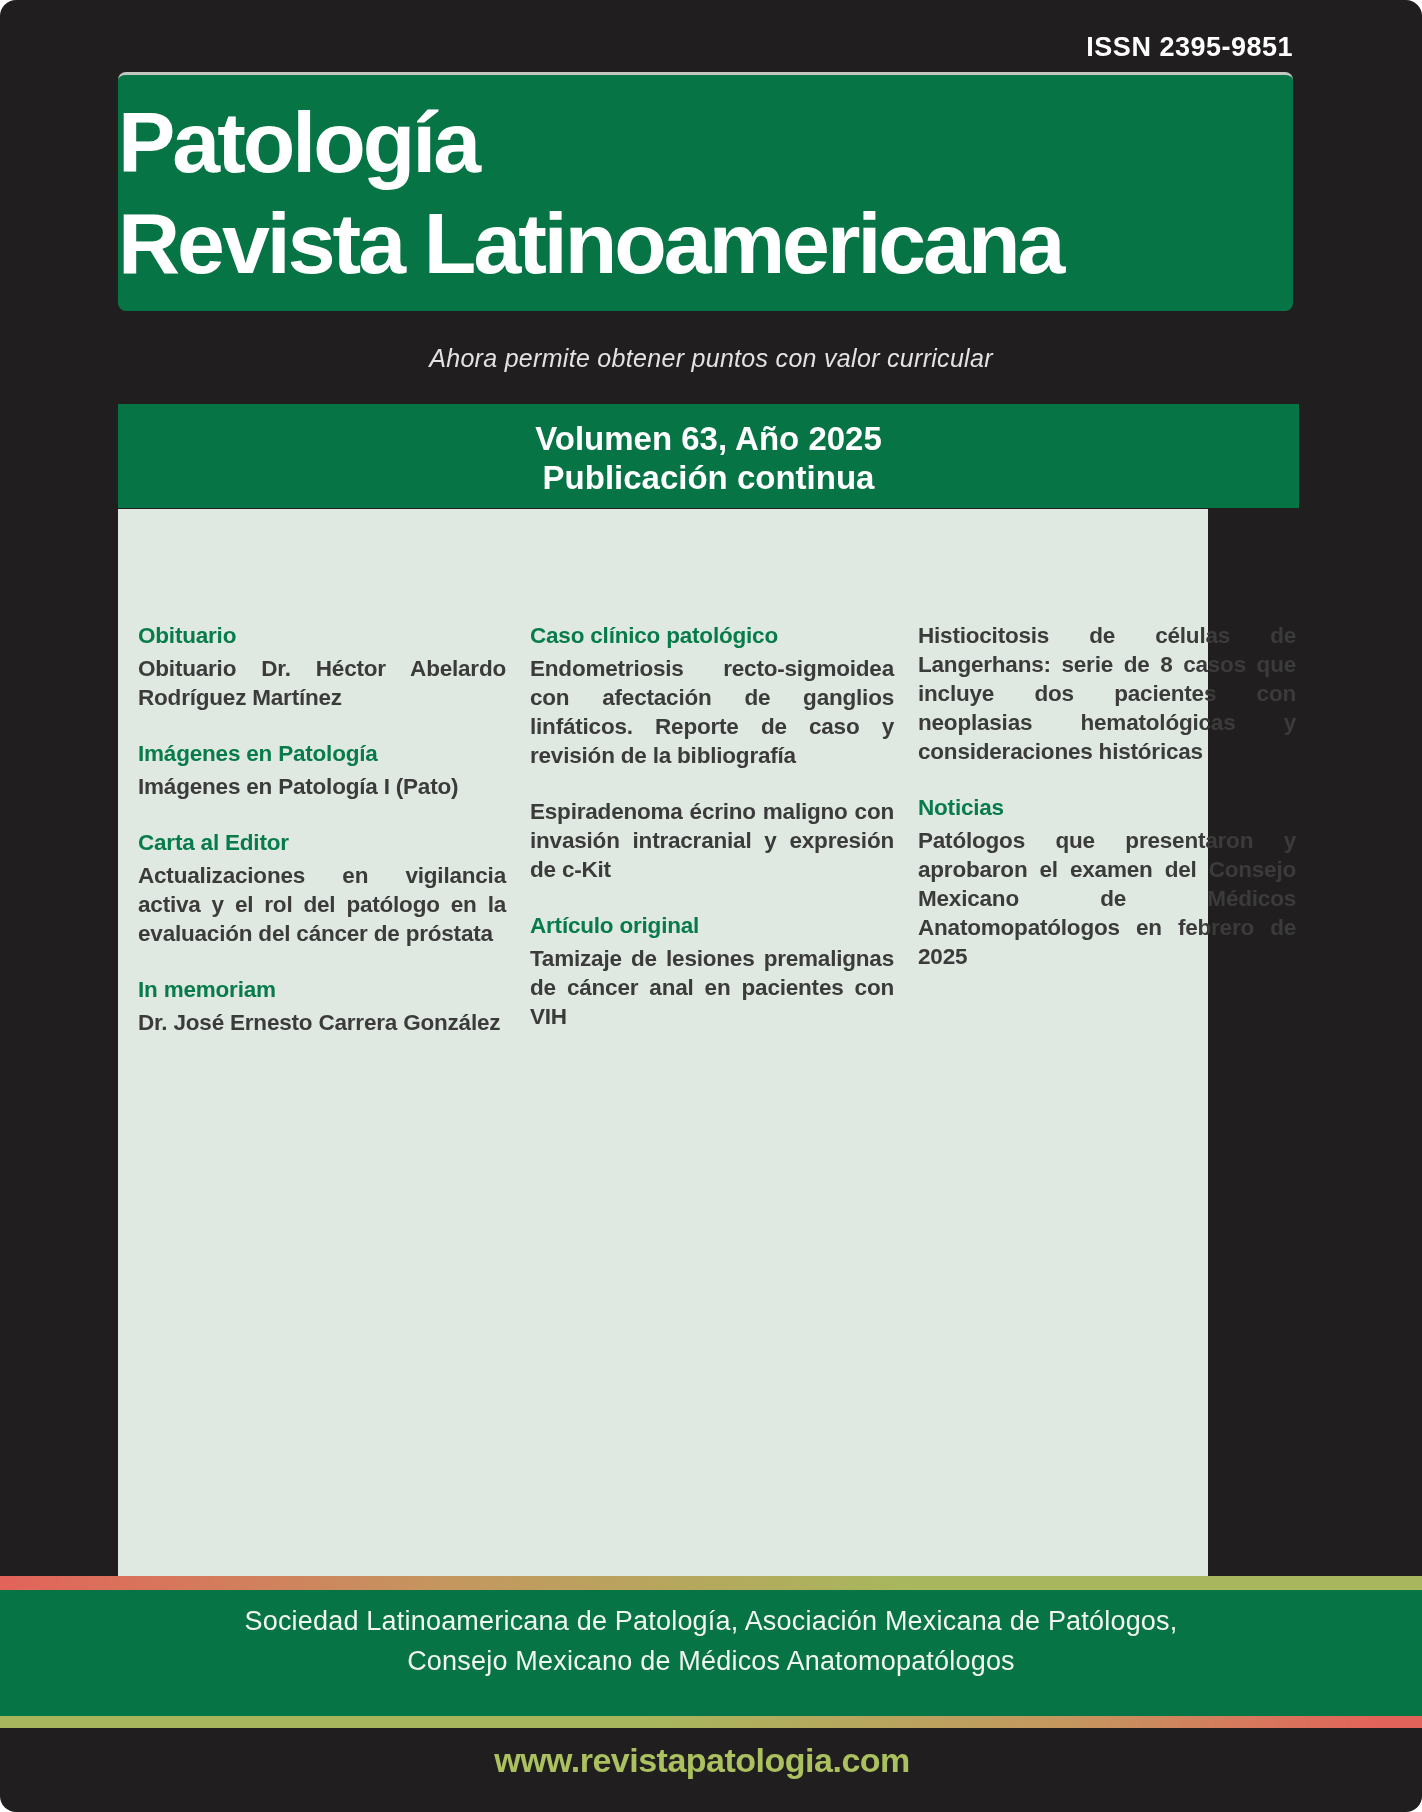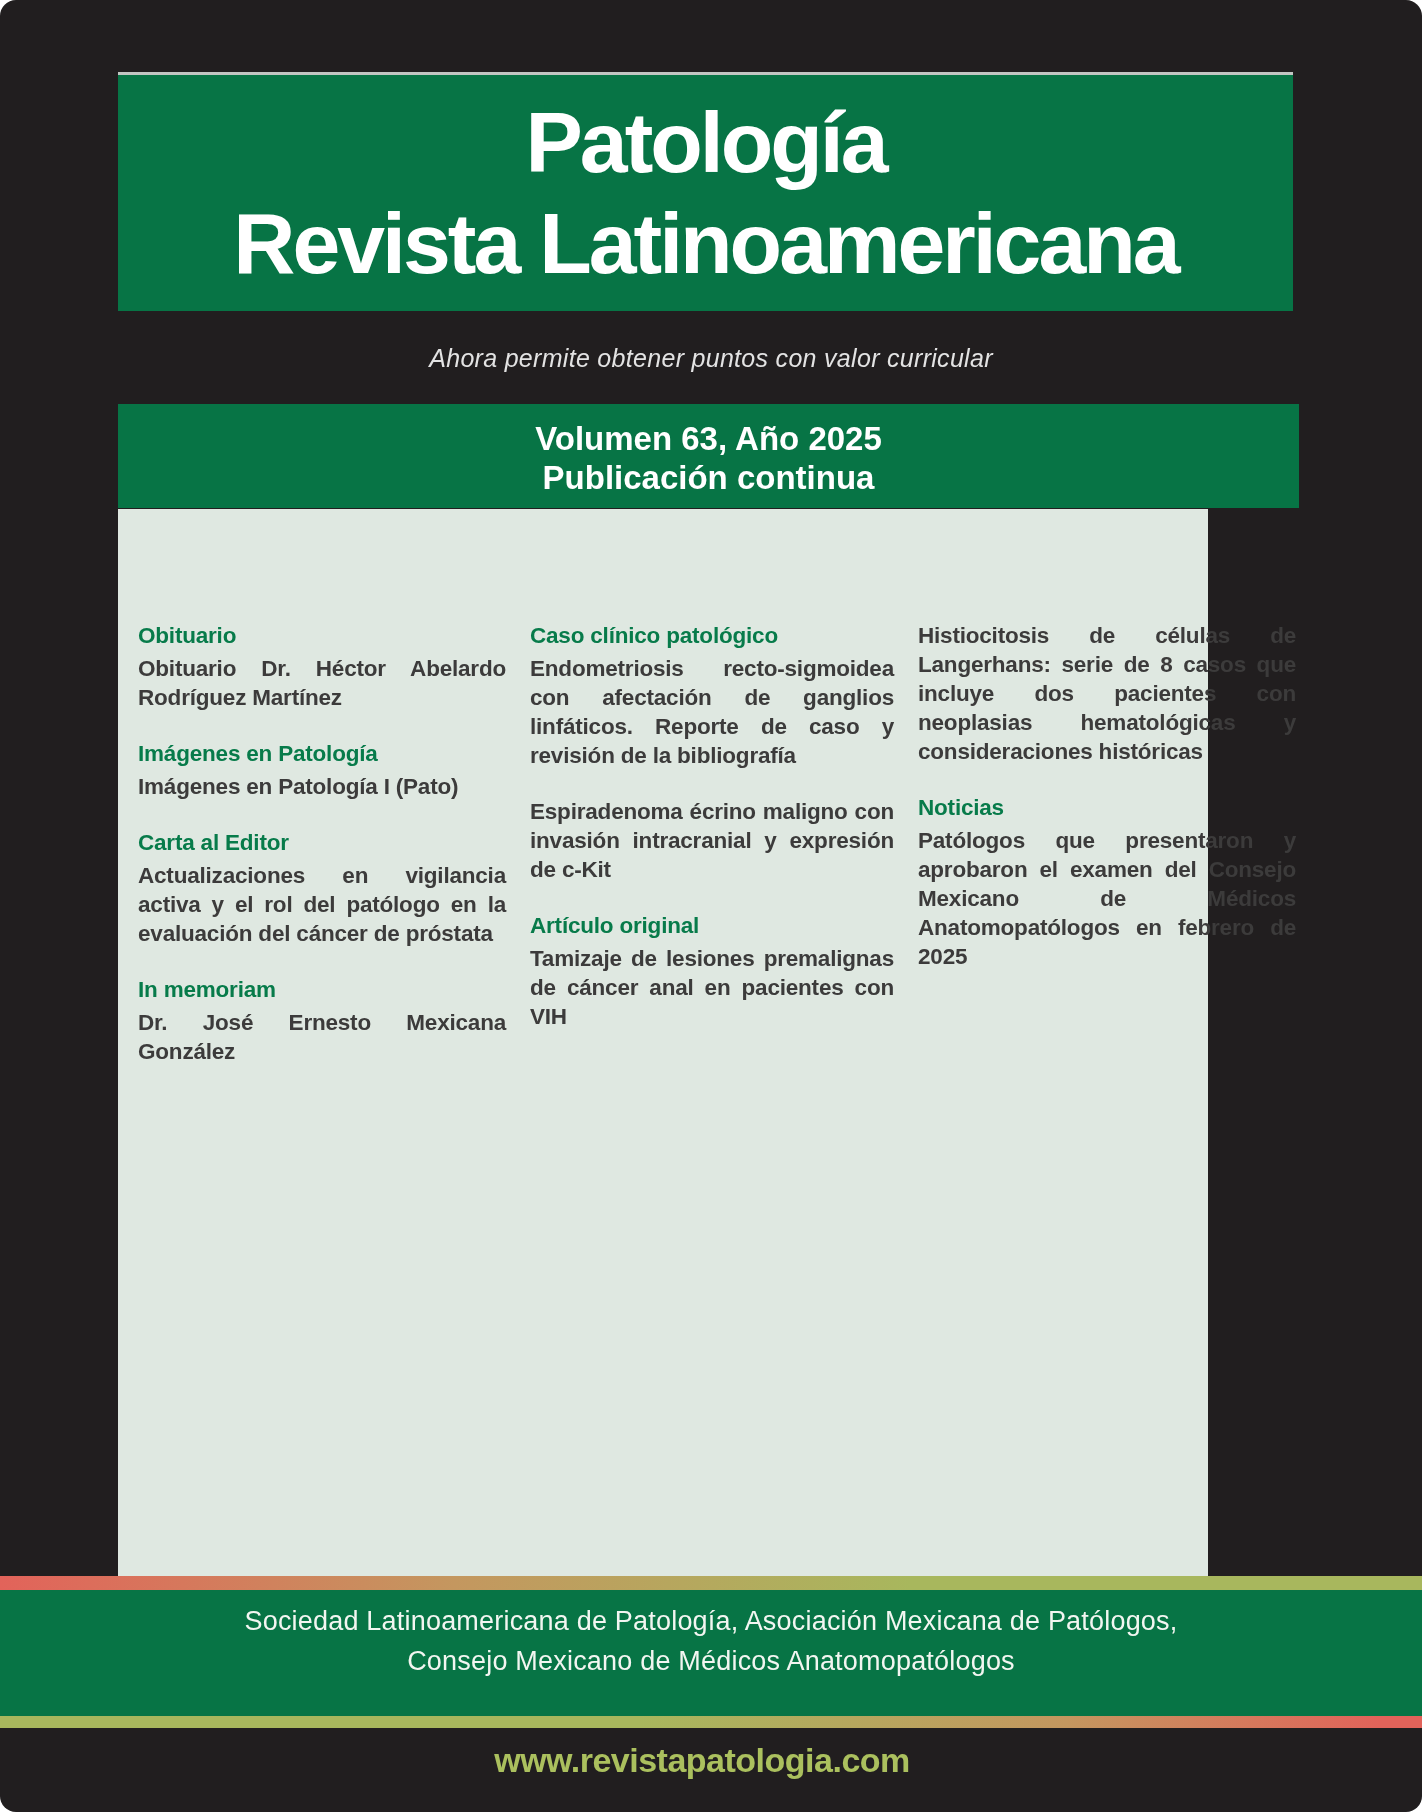"ISSN 2395-9851" div.issn { html: none -> <div>ISSN 2395-9851</div> }
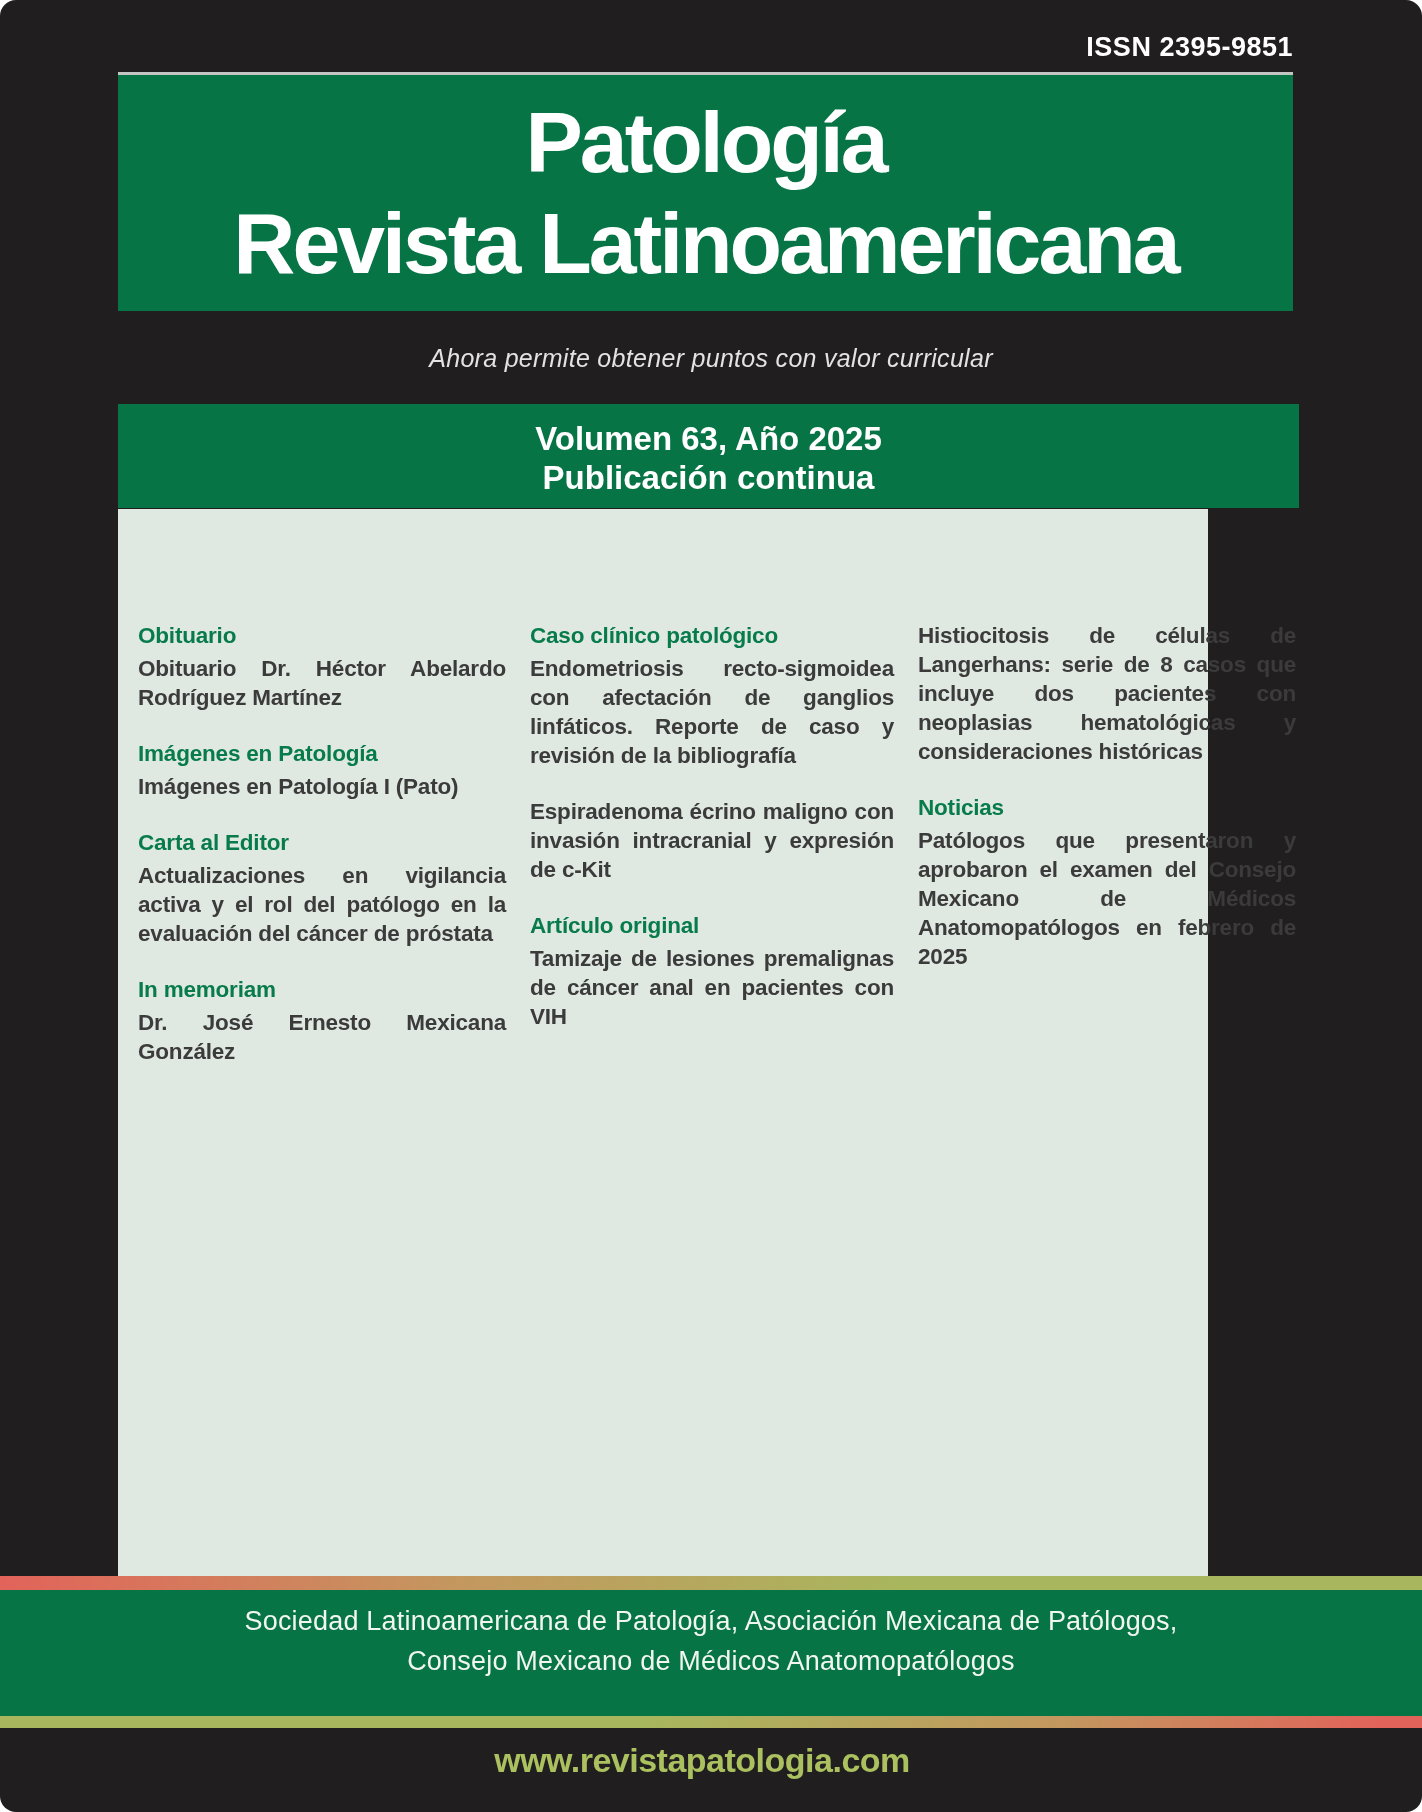"Patología" .masthead { align-items: center -> none; border-radius: none -> 8px }
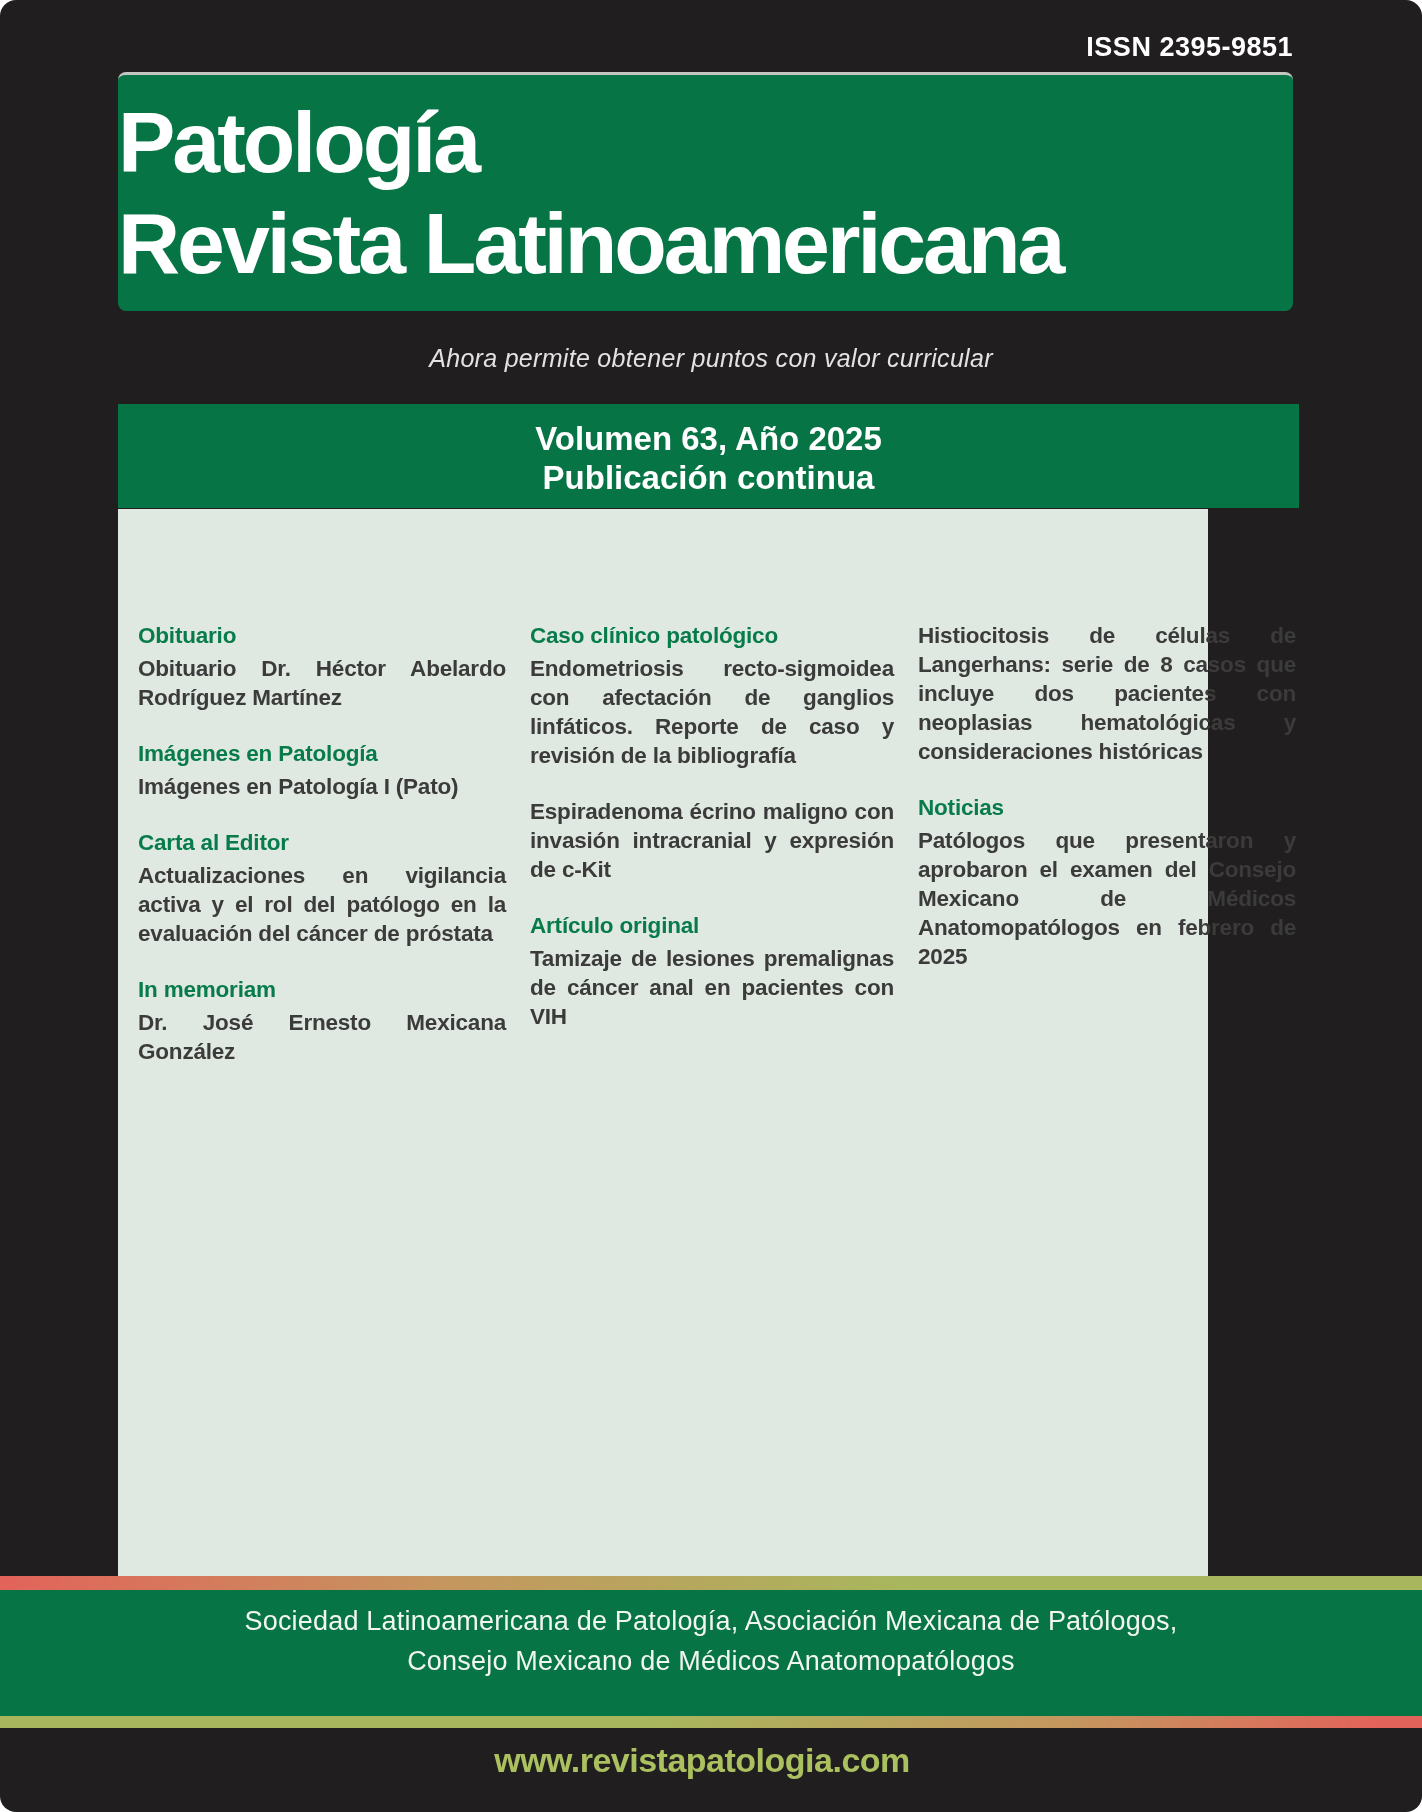"Dr. José Ernesto Mexicana González" p.toc-title { text: Mexicana -> Carrera }
